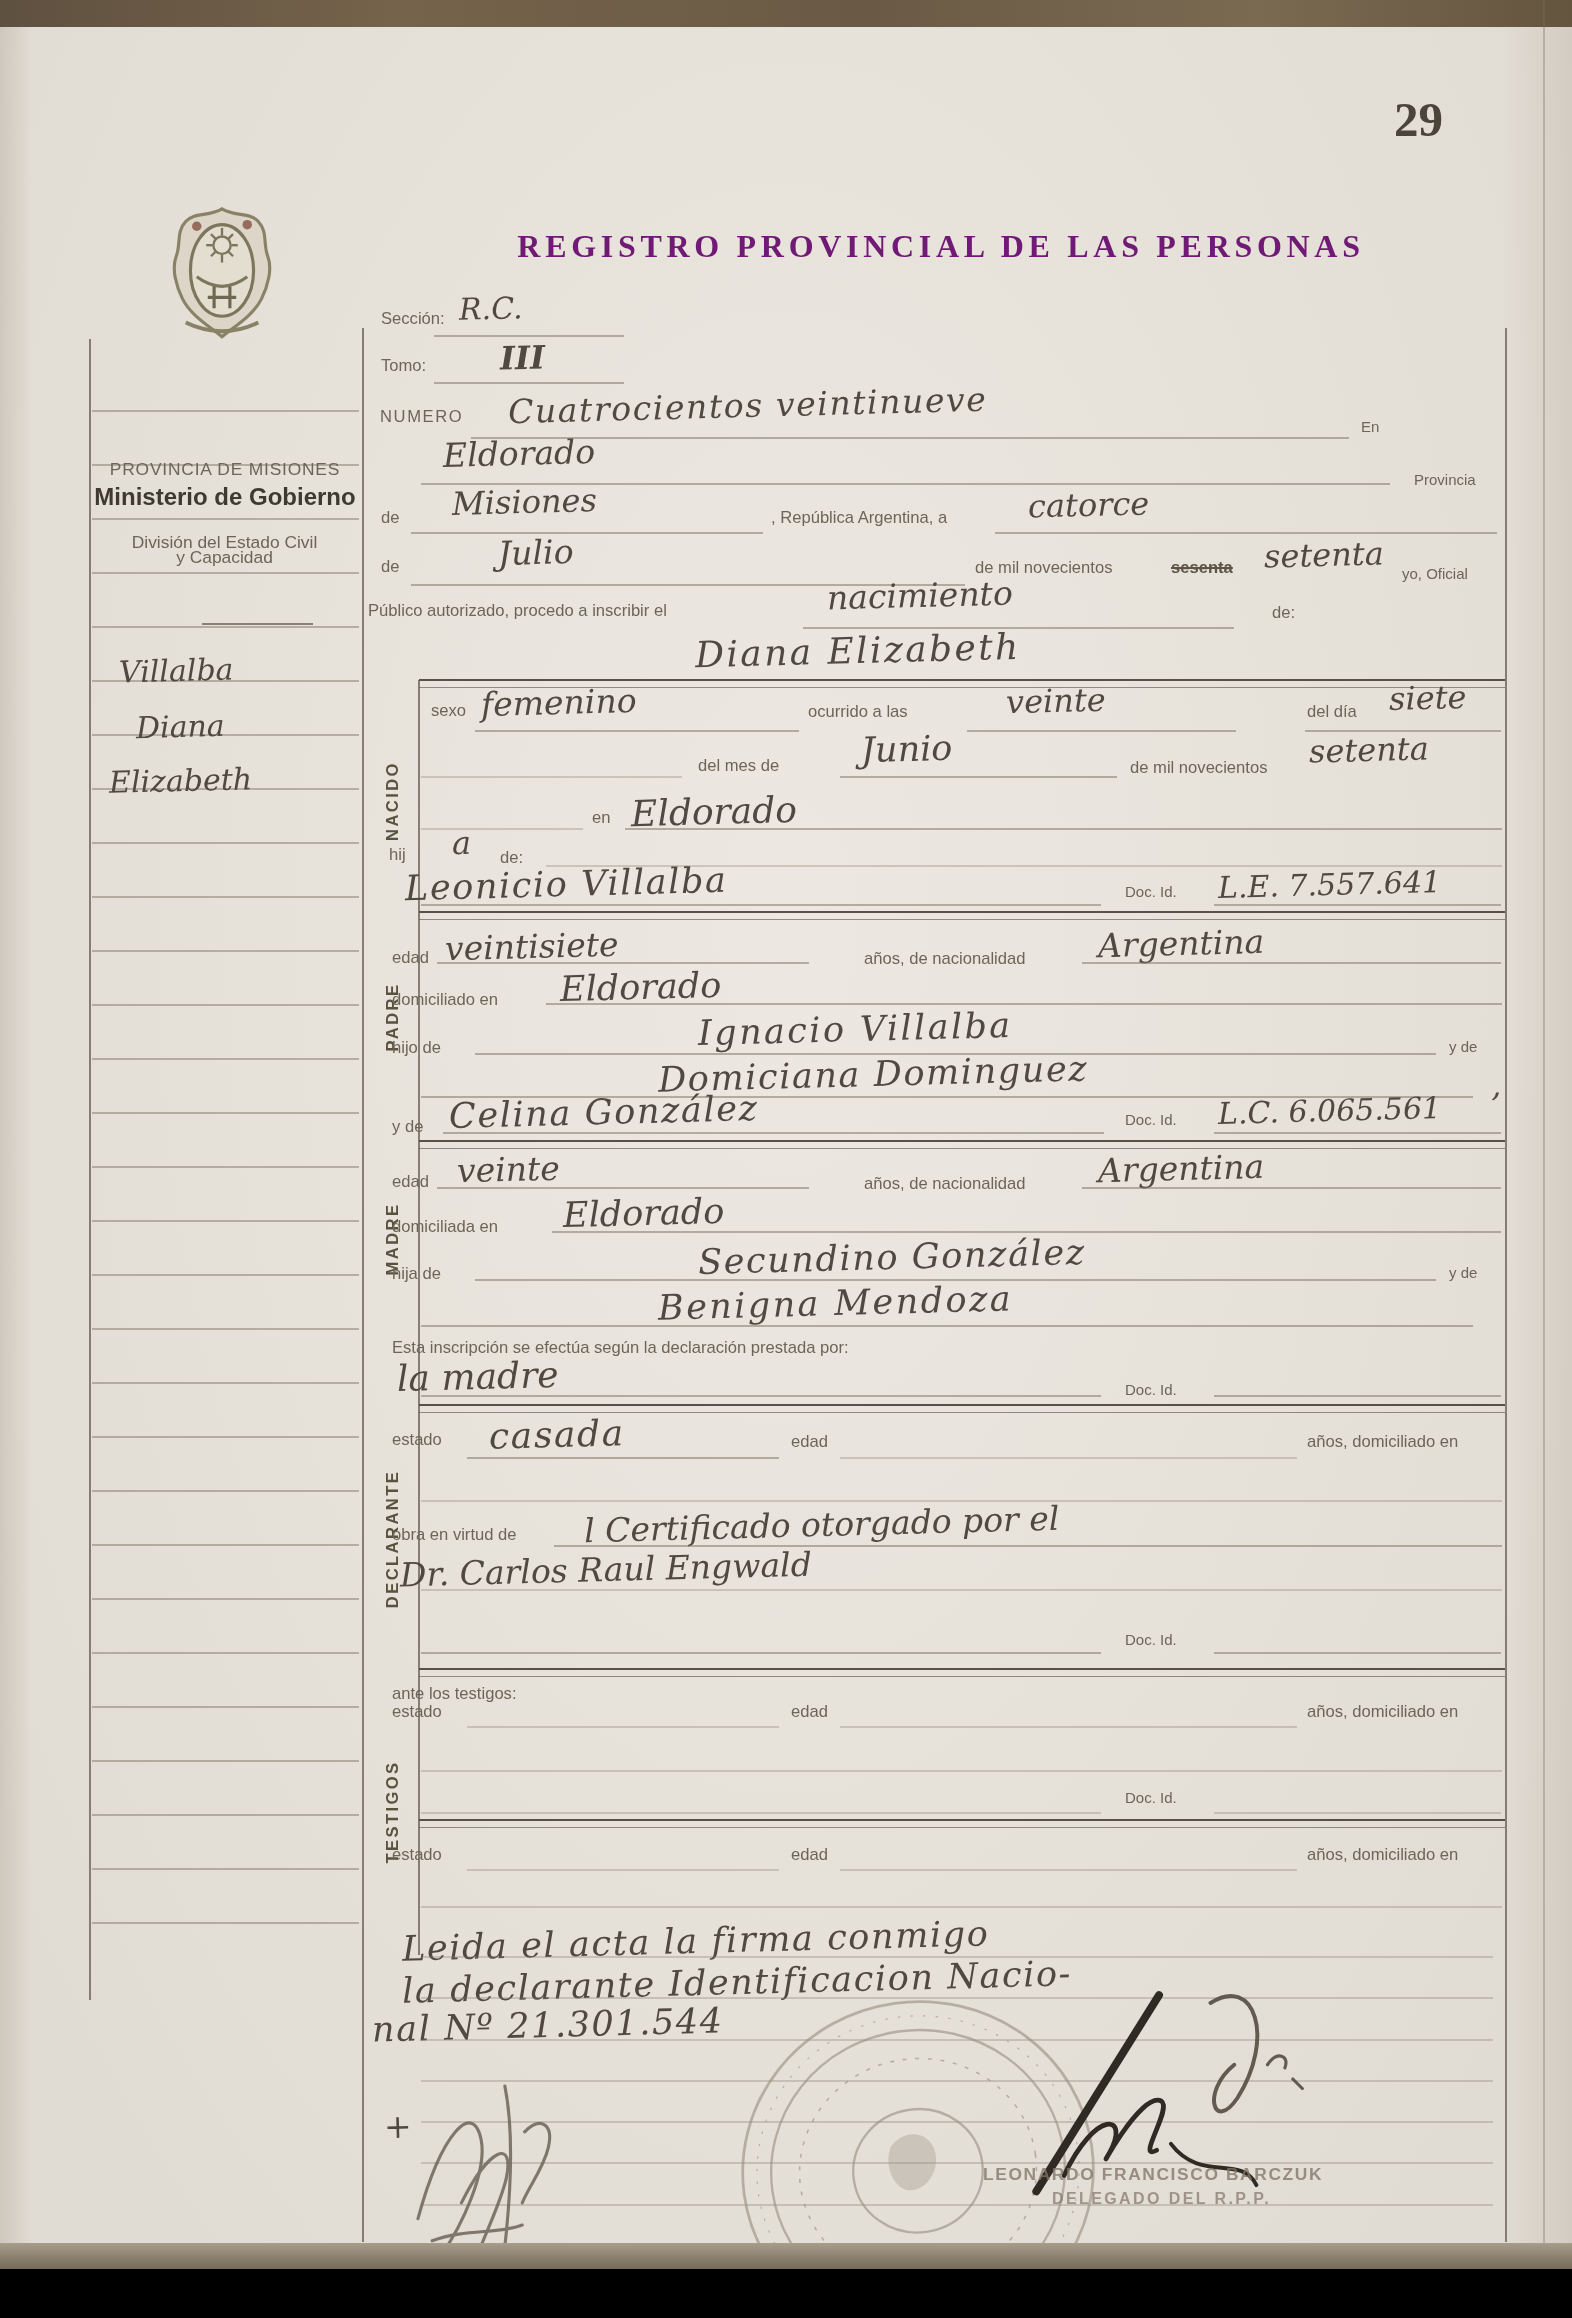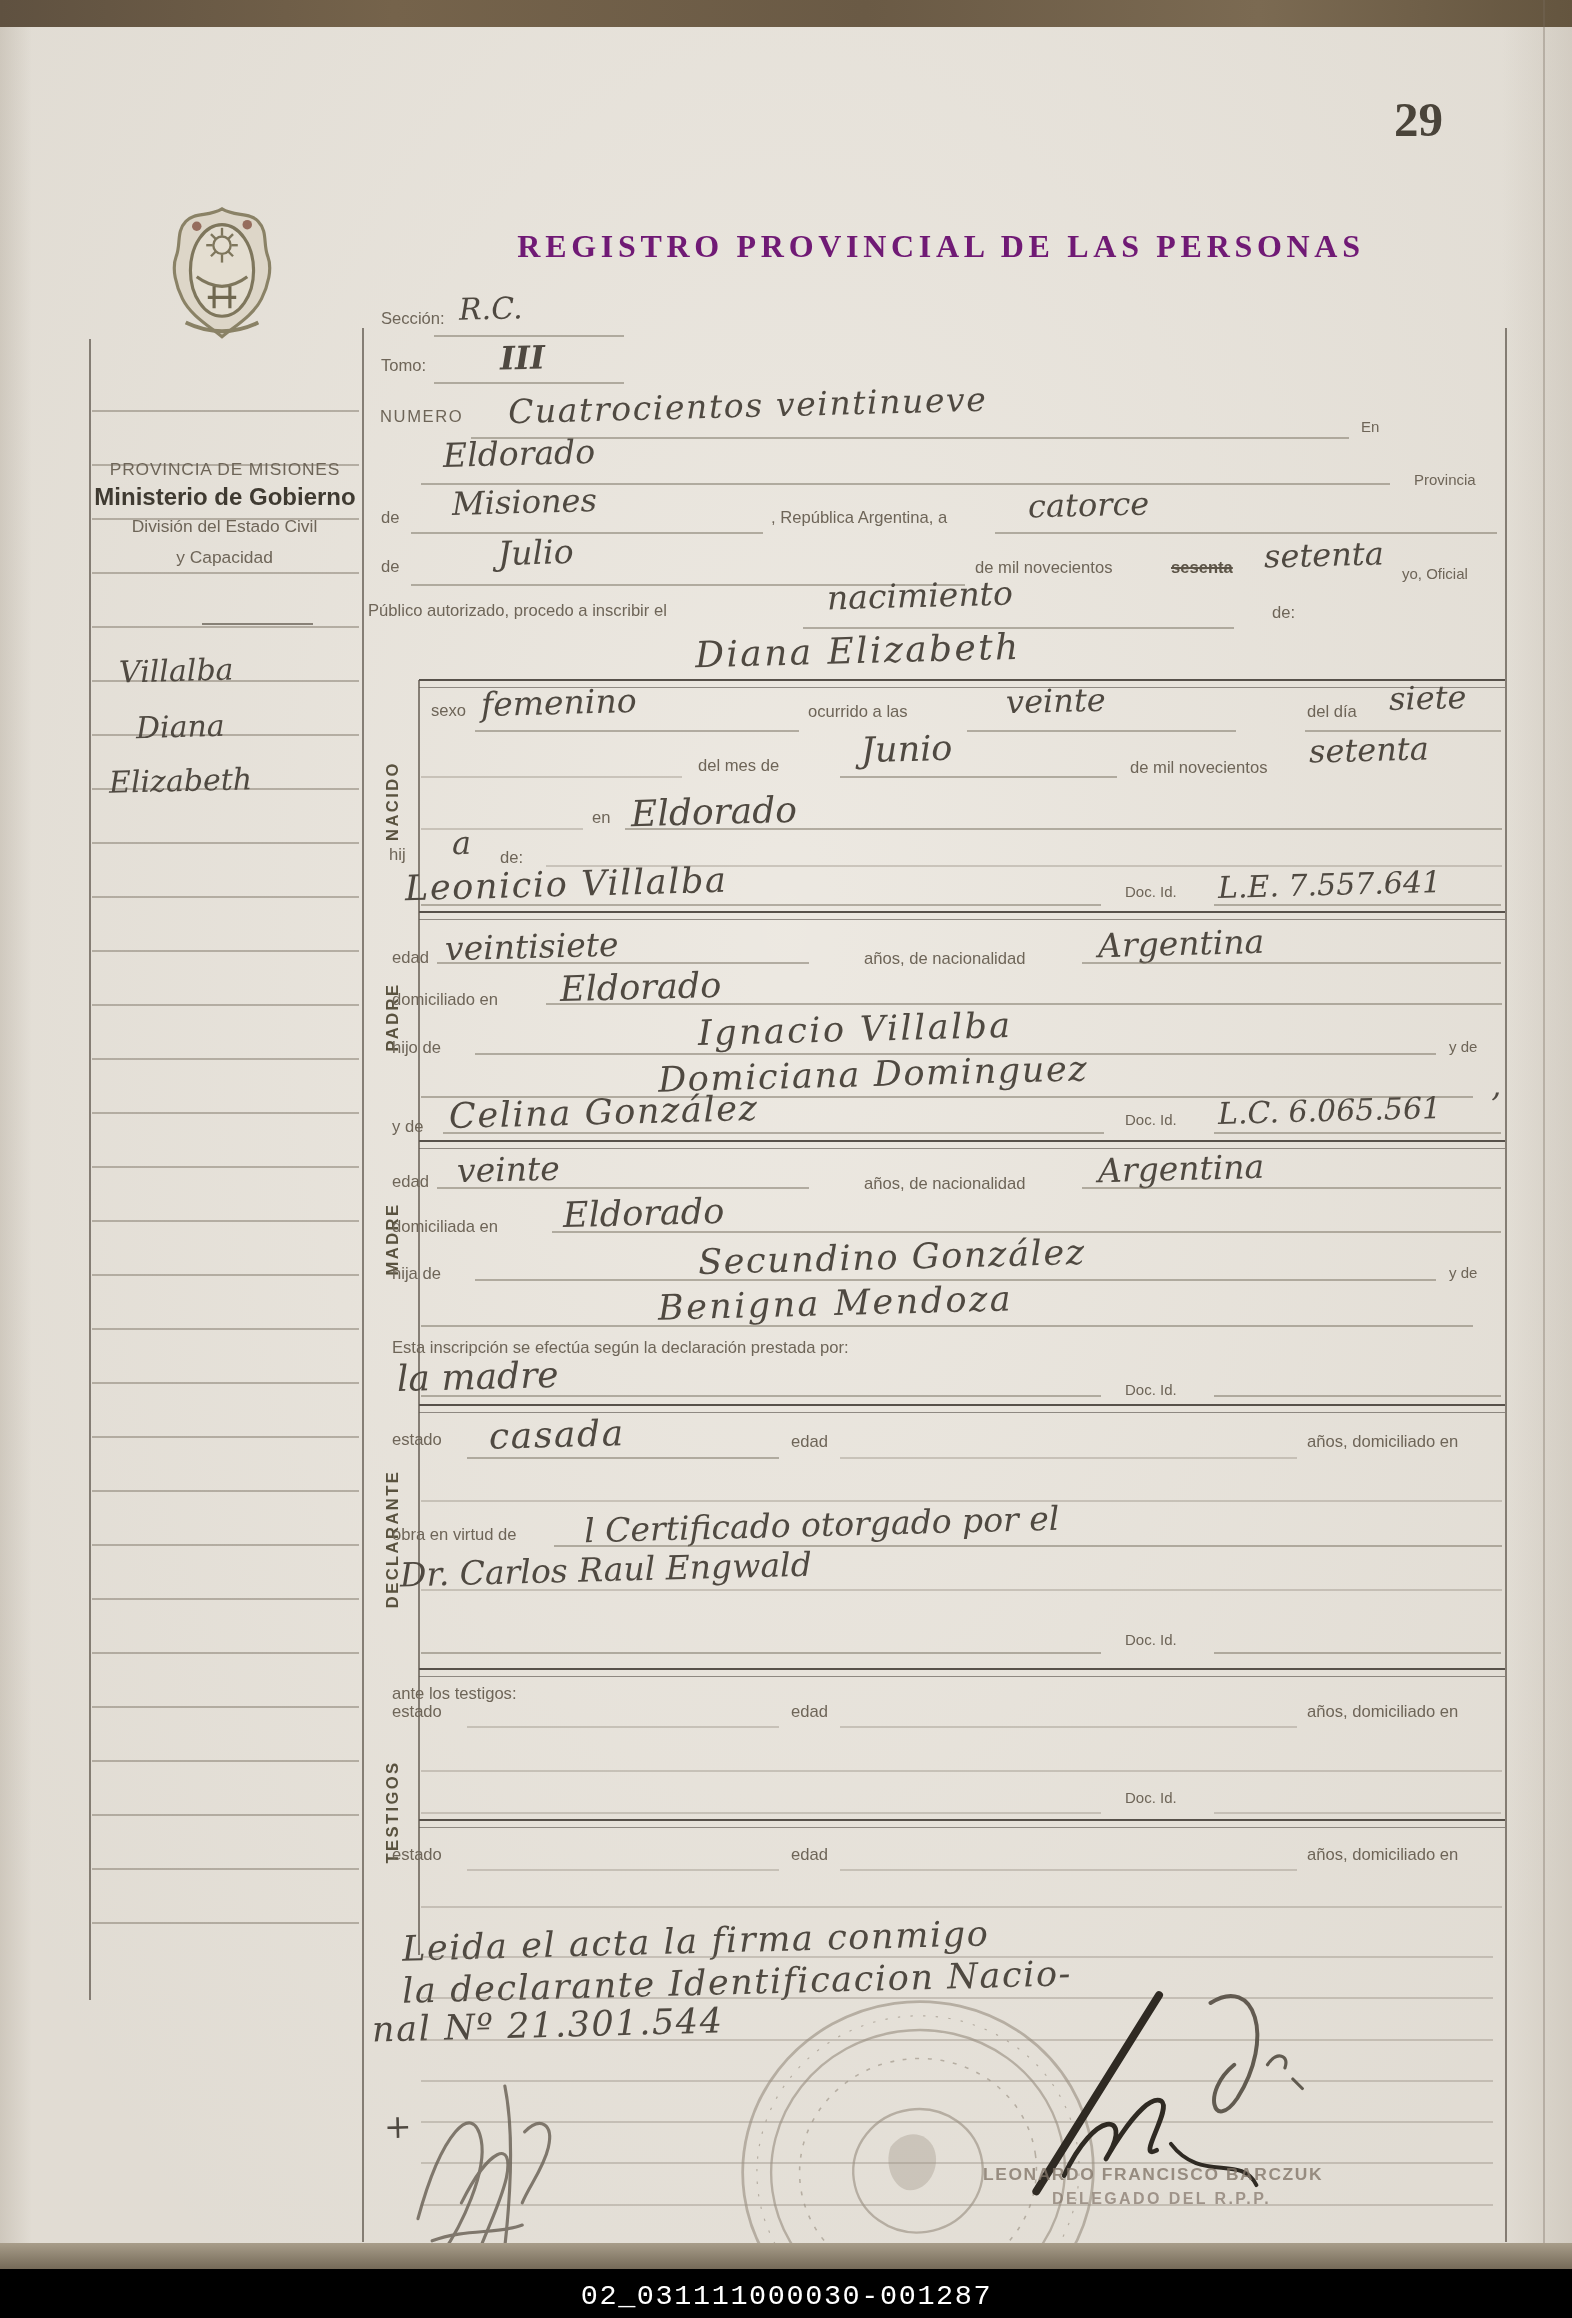"División del Estado Civil" div.sb-division { top: 516px -> 532px }
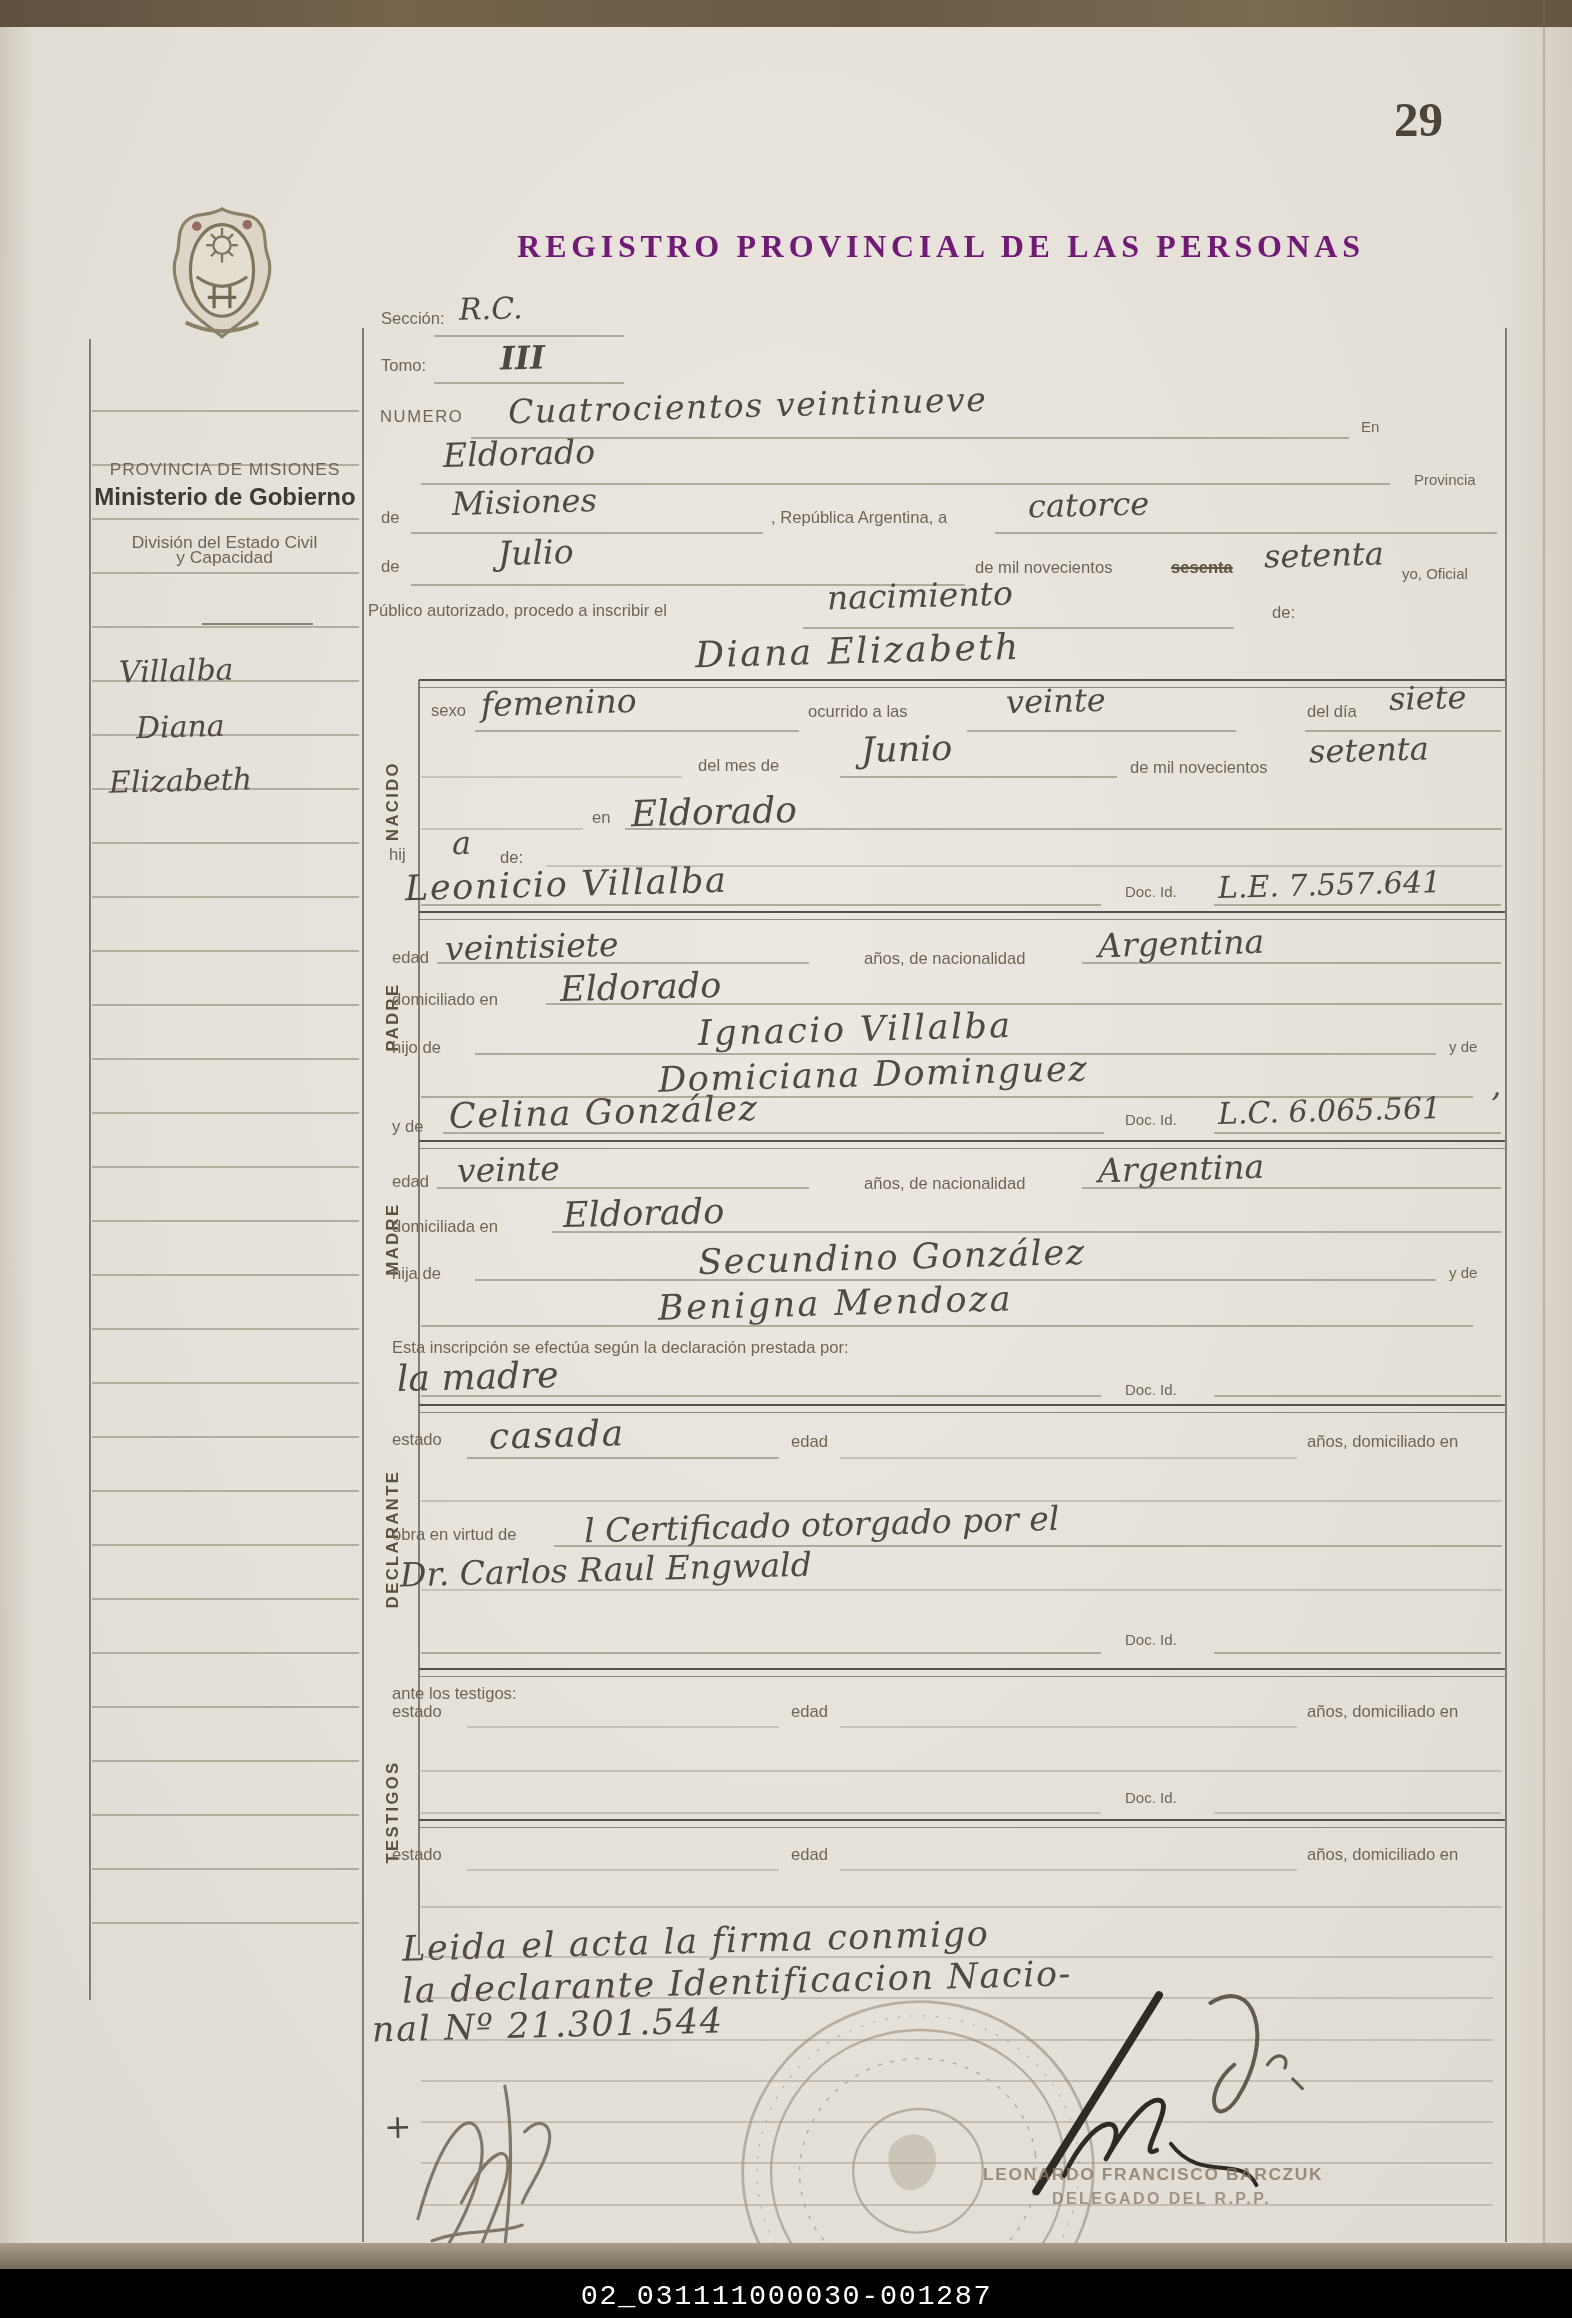"02_031111000030-001287" div.footer-code { html: <div>02_031111000030-001287</div> -> none }
